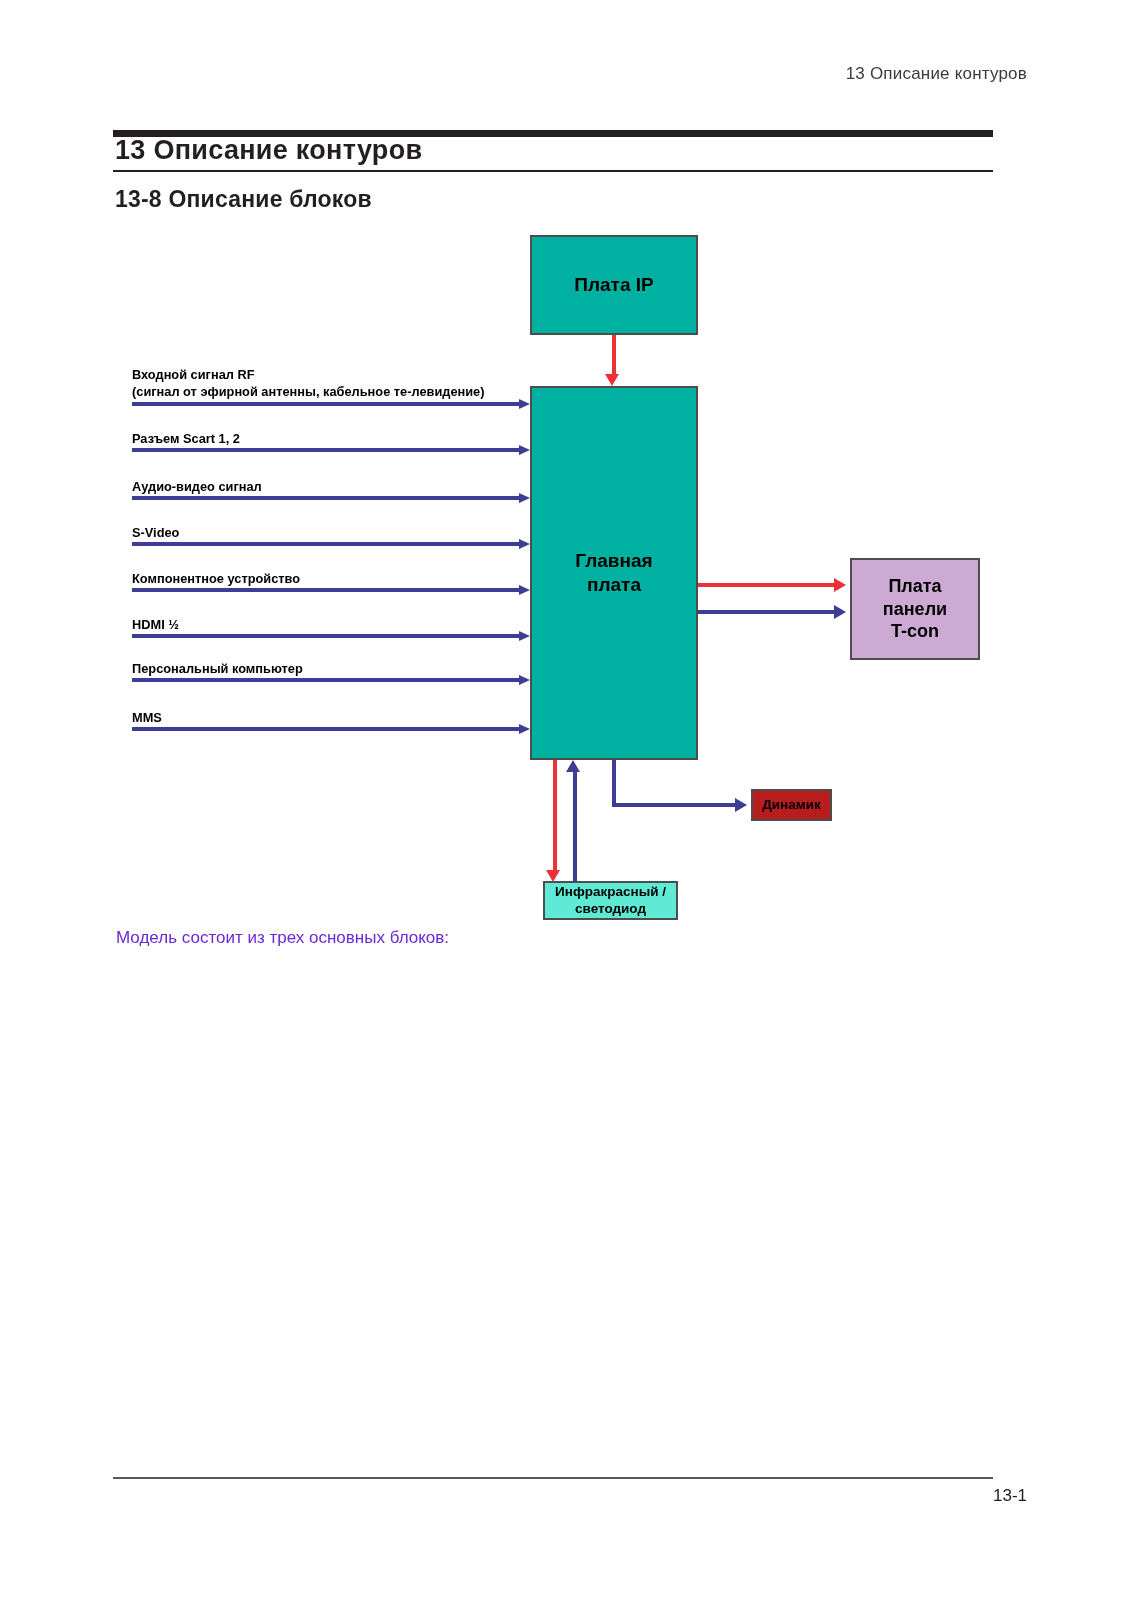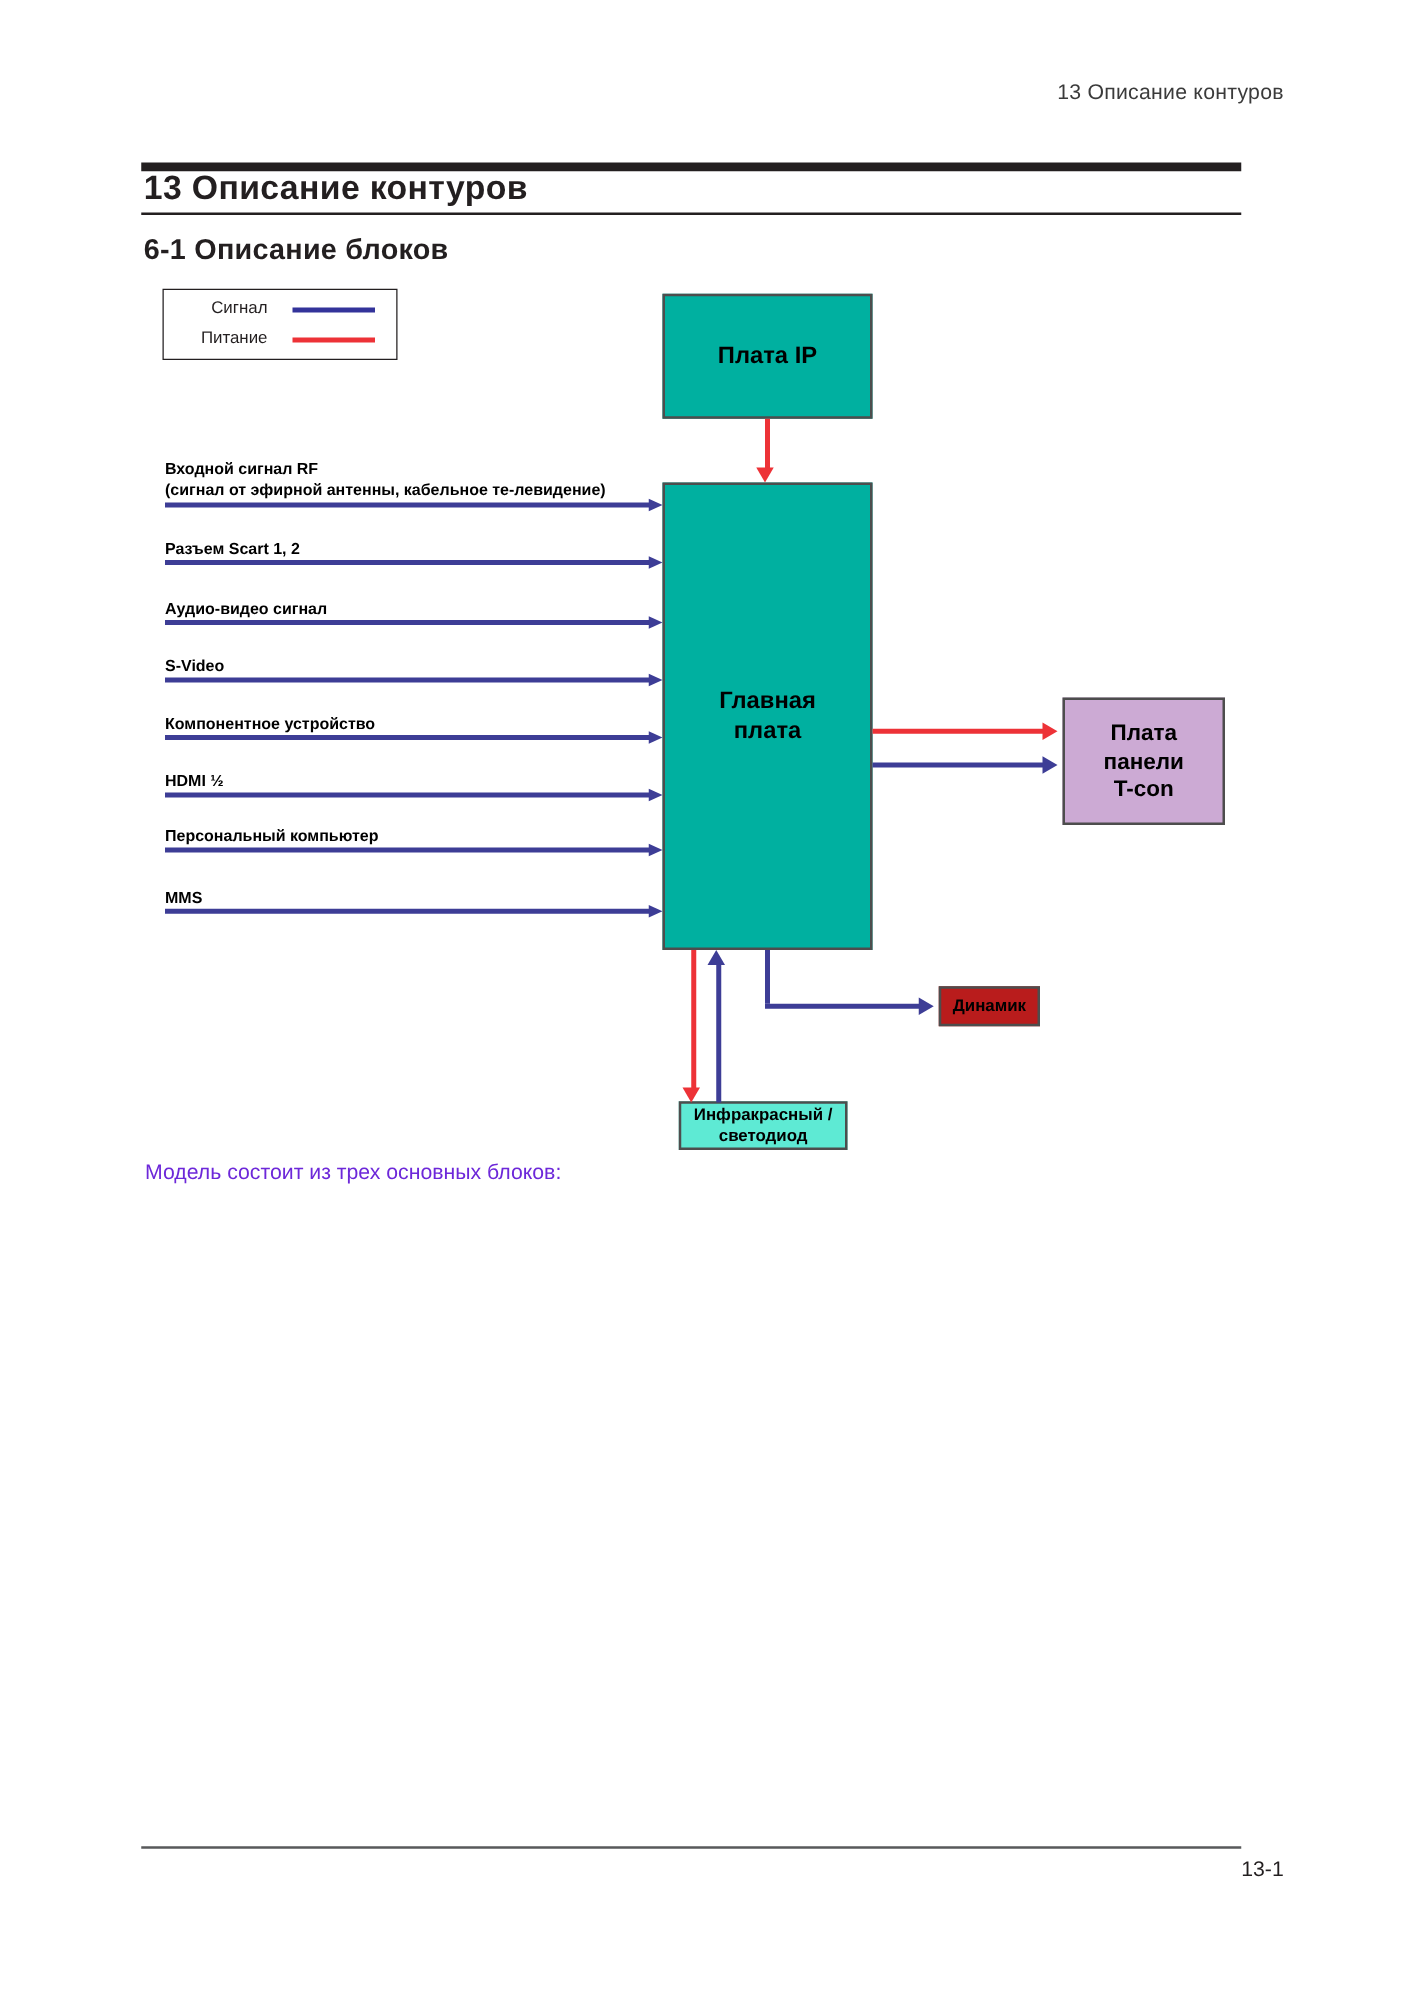"6-1 Описание блоков" div.section-title { text: 6-1 -> 13-8 }
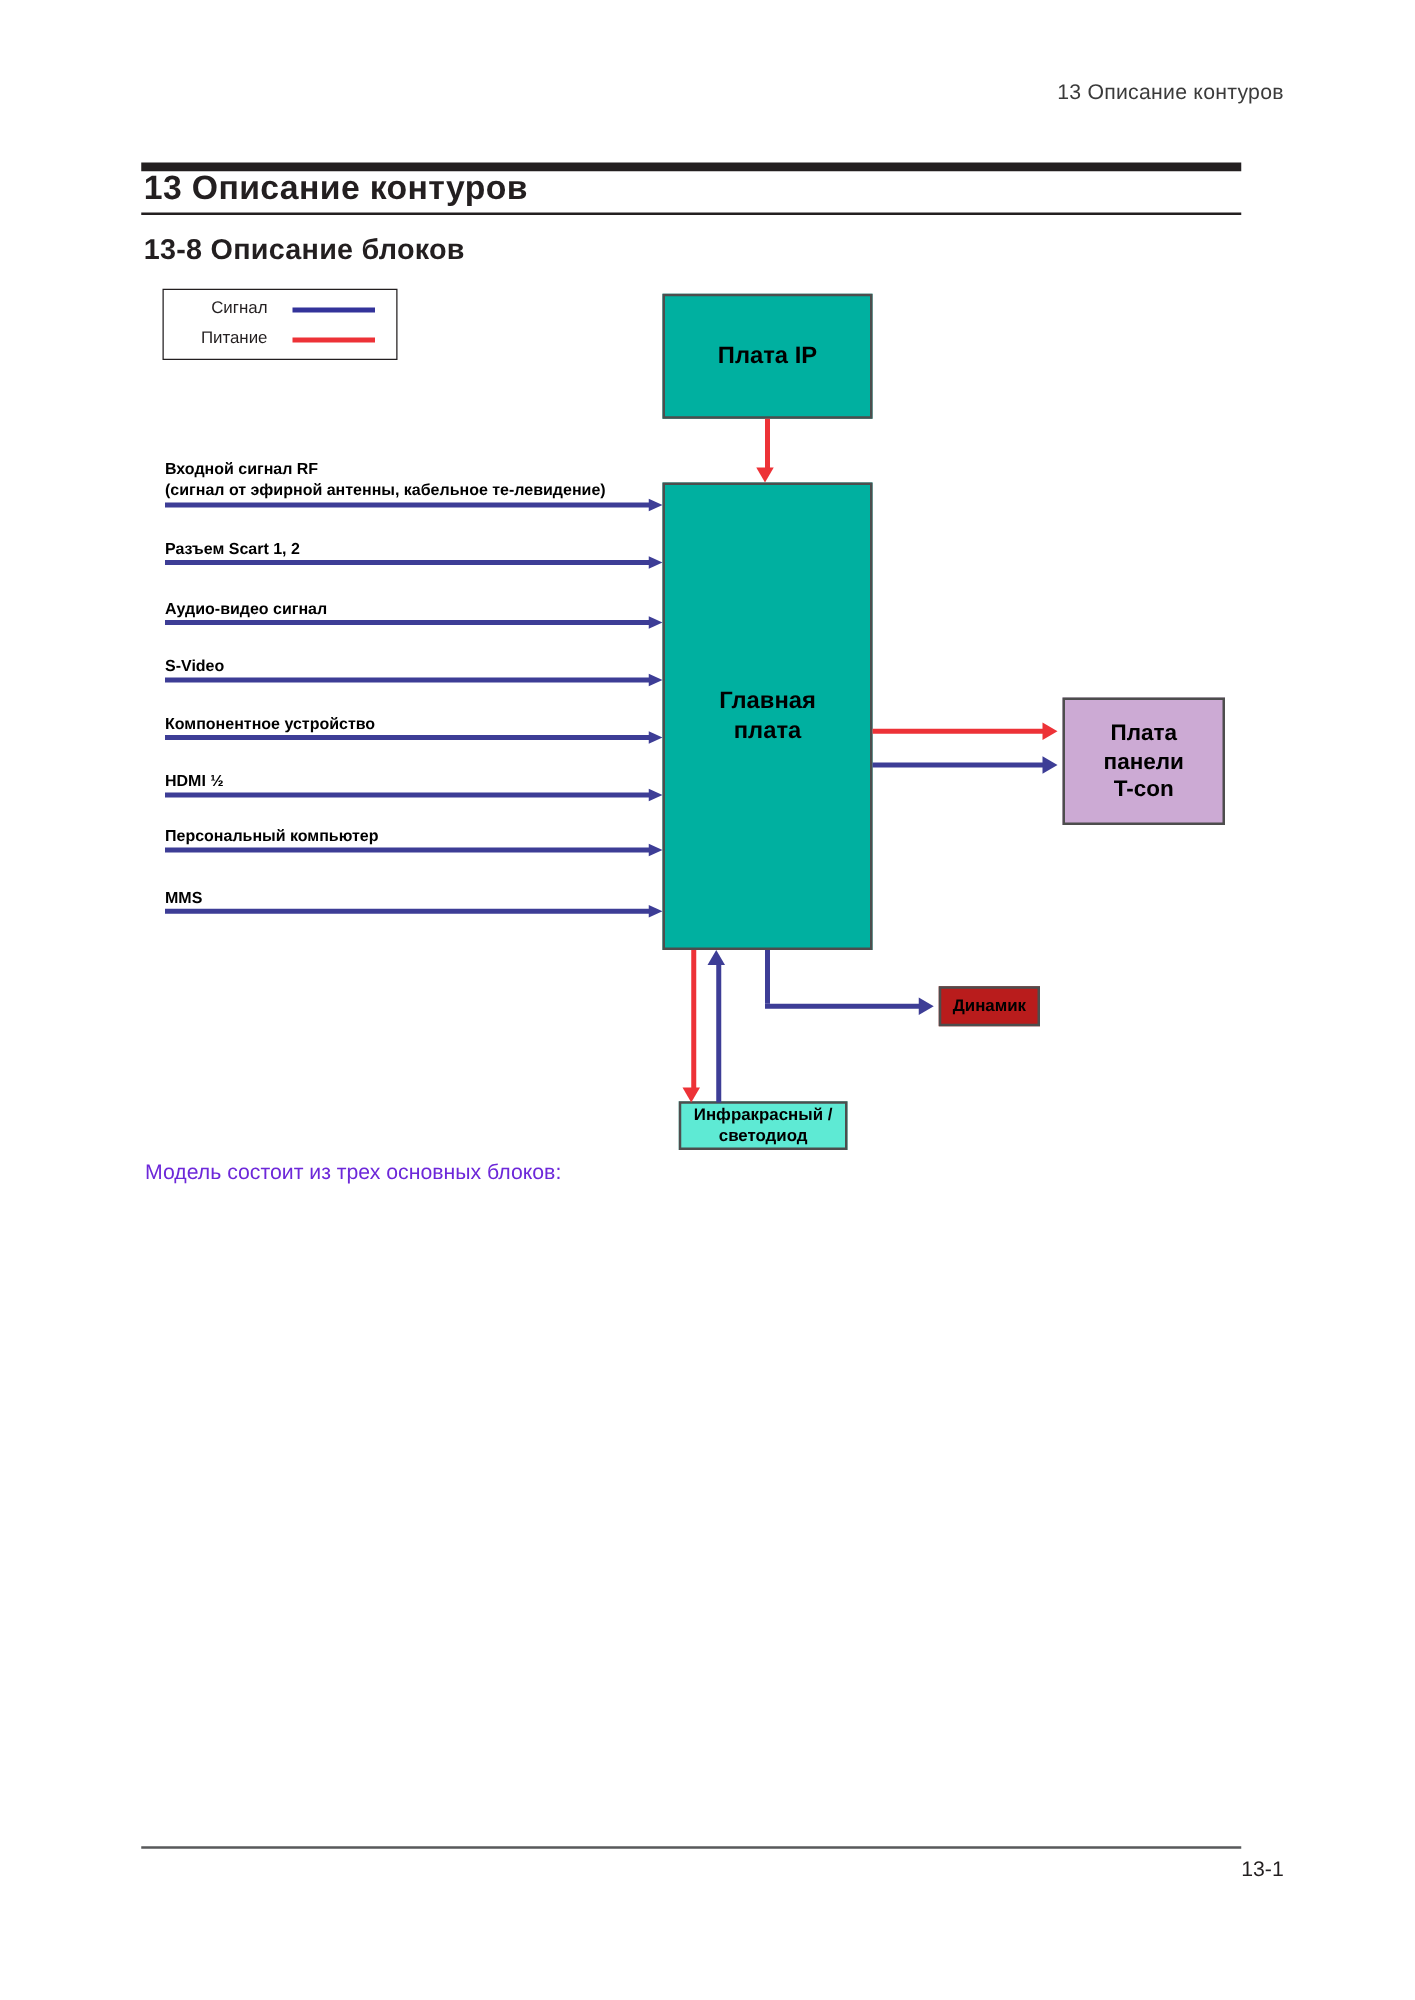"Сигнал" div.legend { html: <div> <div> <span>Сигнал</span> <span></span> </div> <div> <span>Питание</span> <span></span> </div> </div> -> none }
